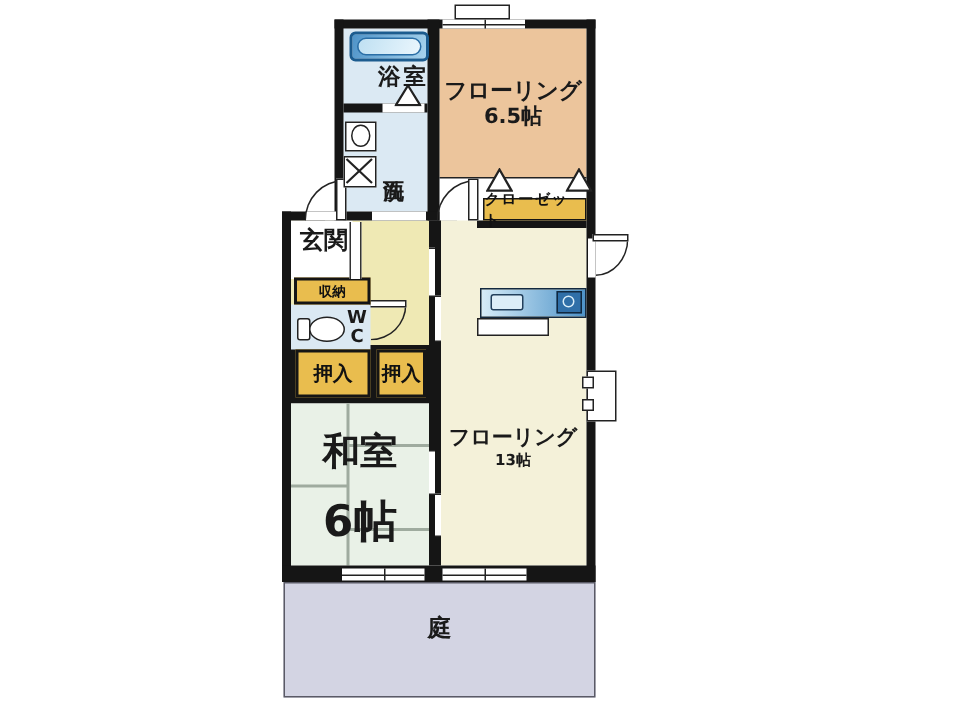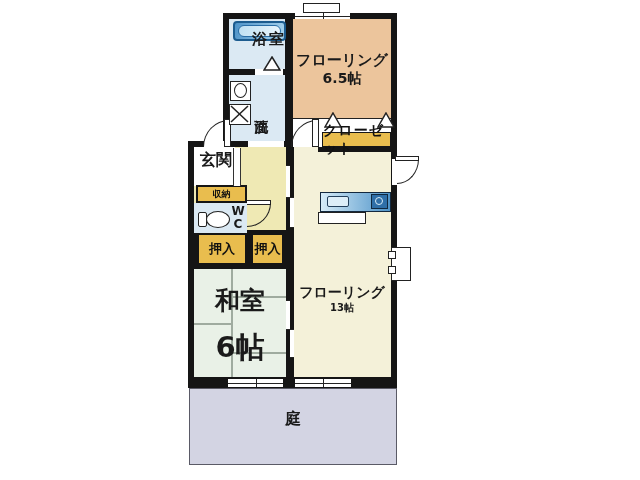"浴室" div.abs { top: 29px -> 41px }
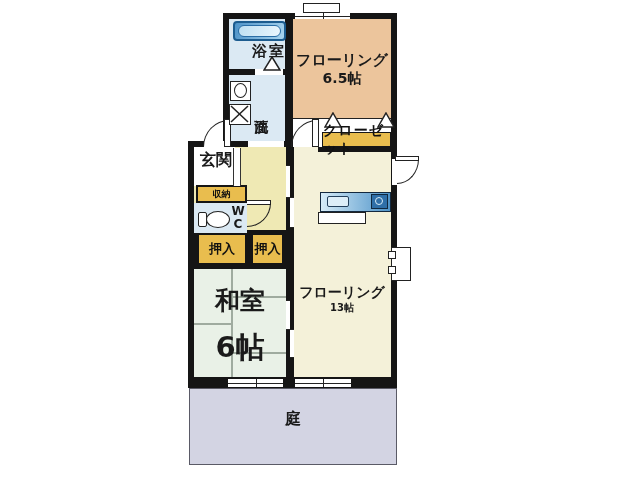"クローゼット" div.abs { font-size: 14px -> 10px }
